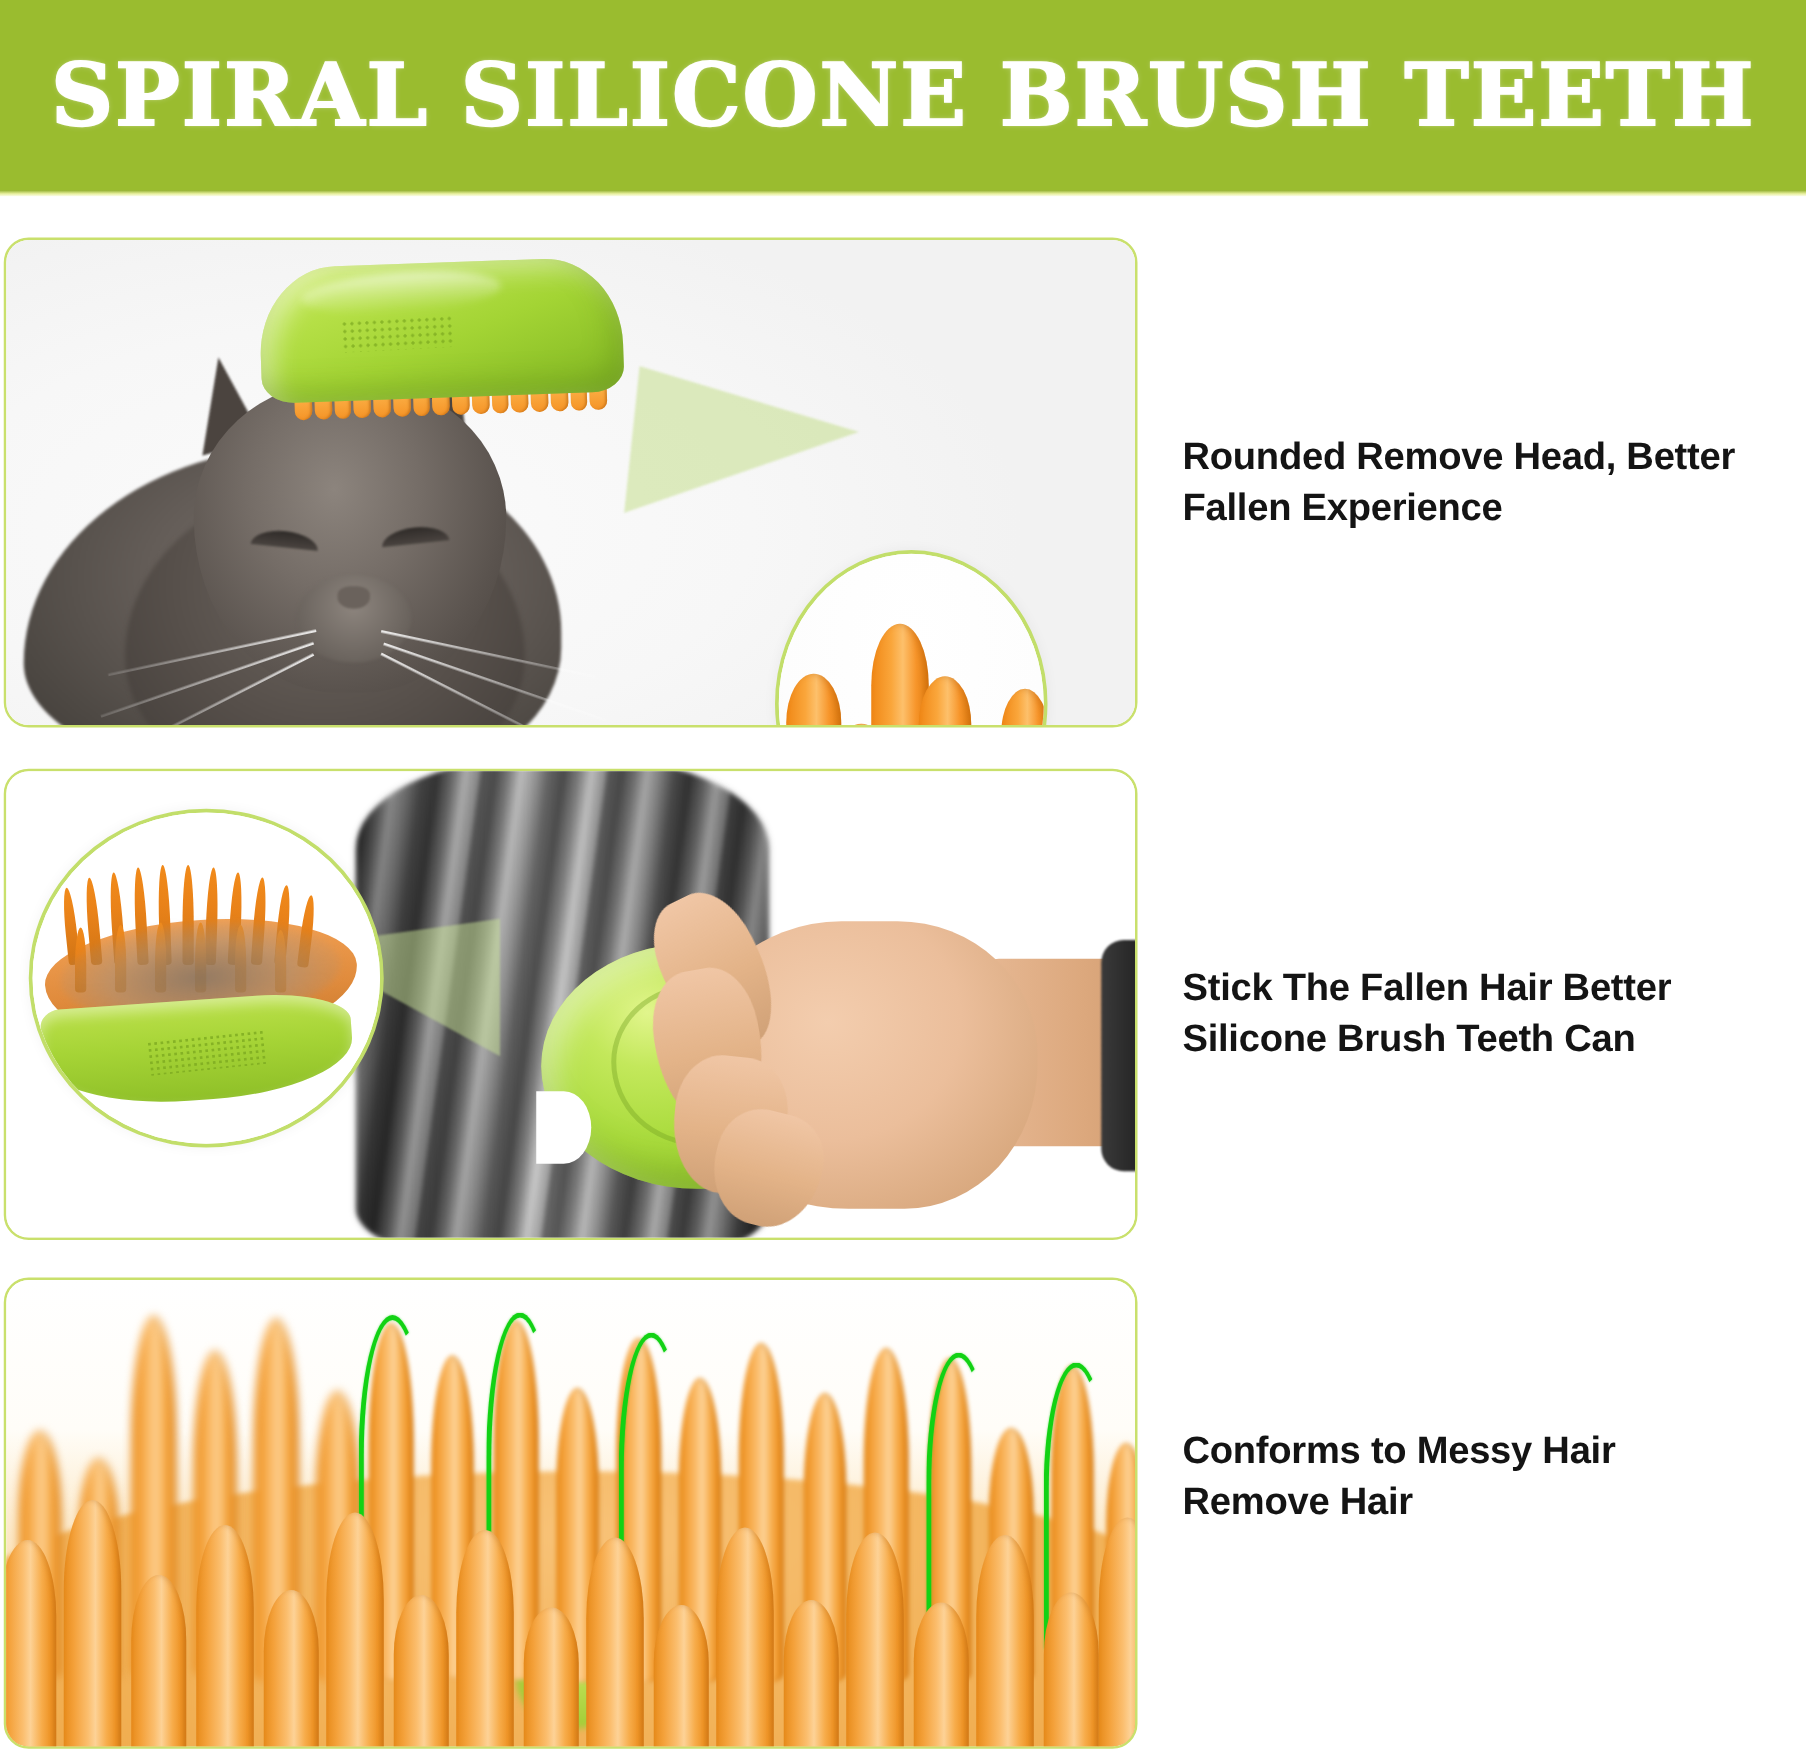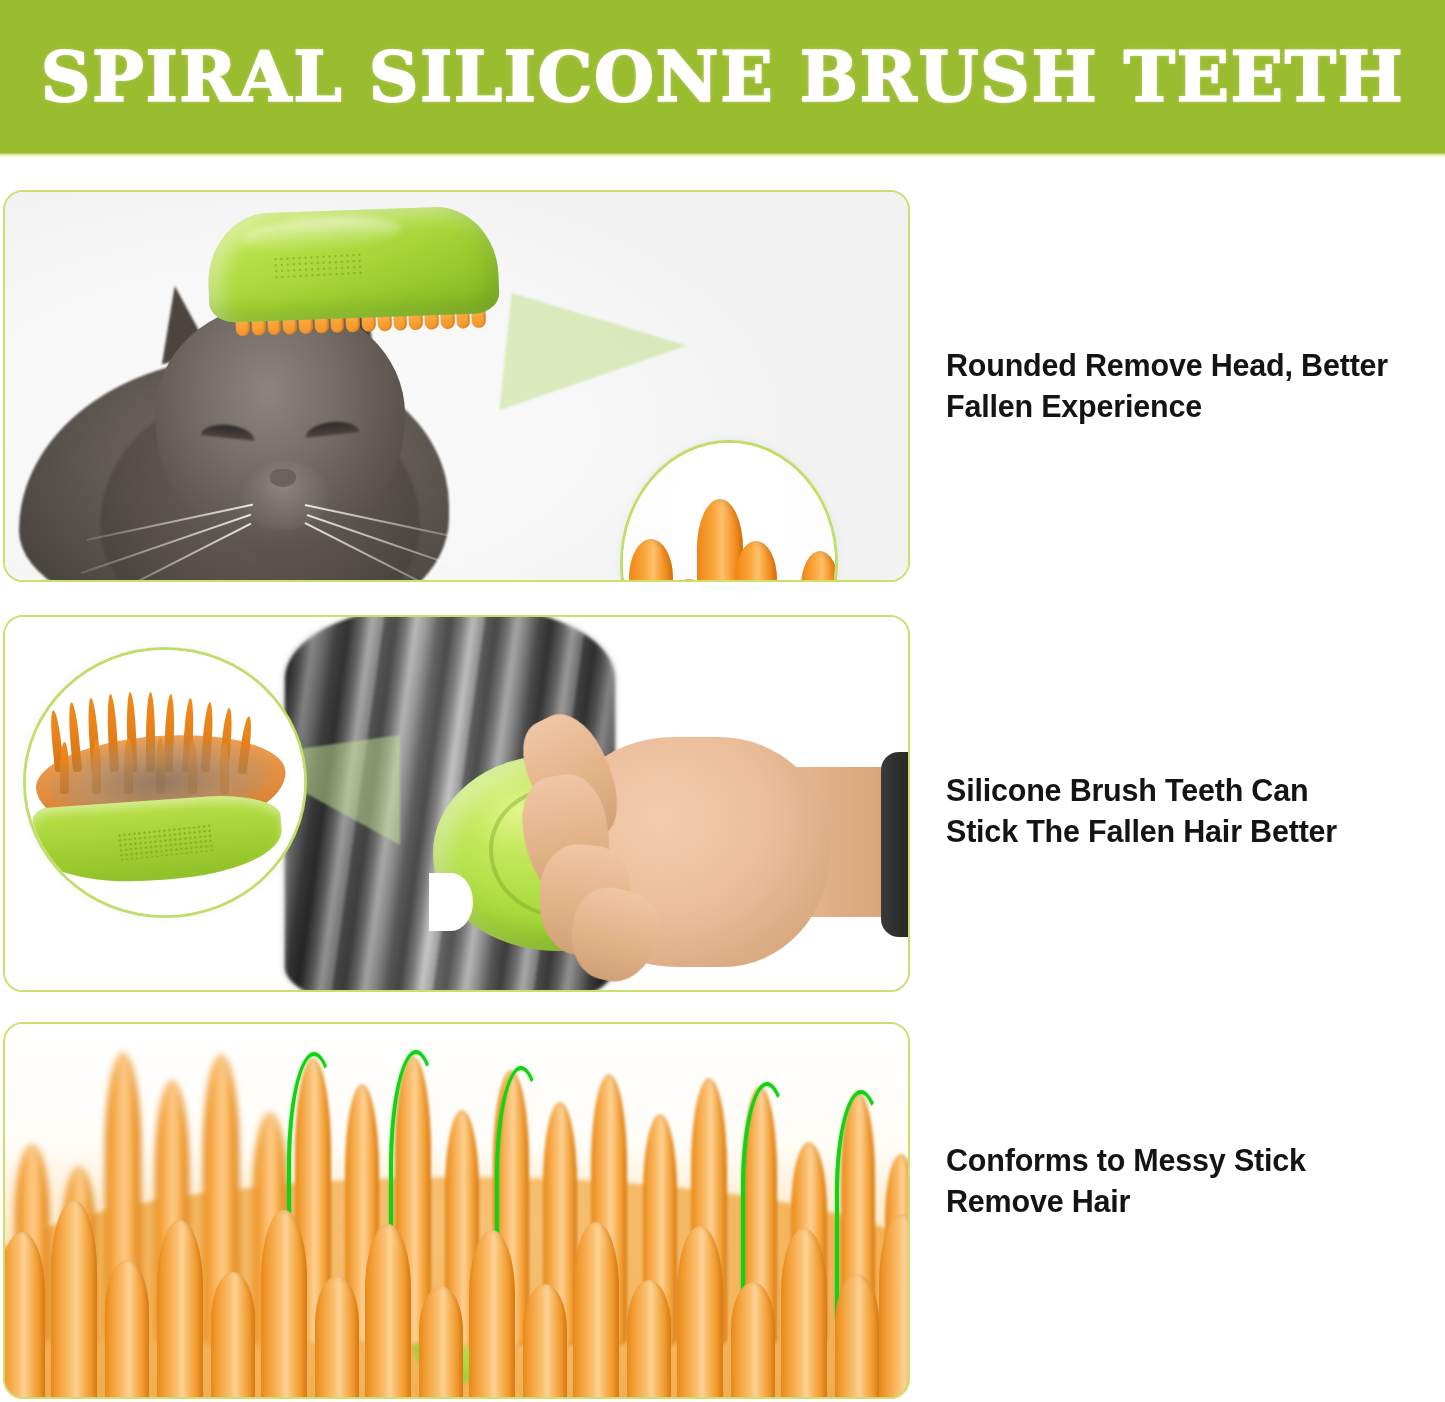"Silicone Brush Teeth Can" div { order: before "Stick The Fallen Hair Better" -> after "Stick The Fallen Hair Better" }
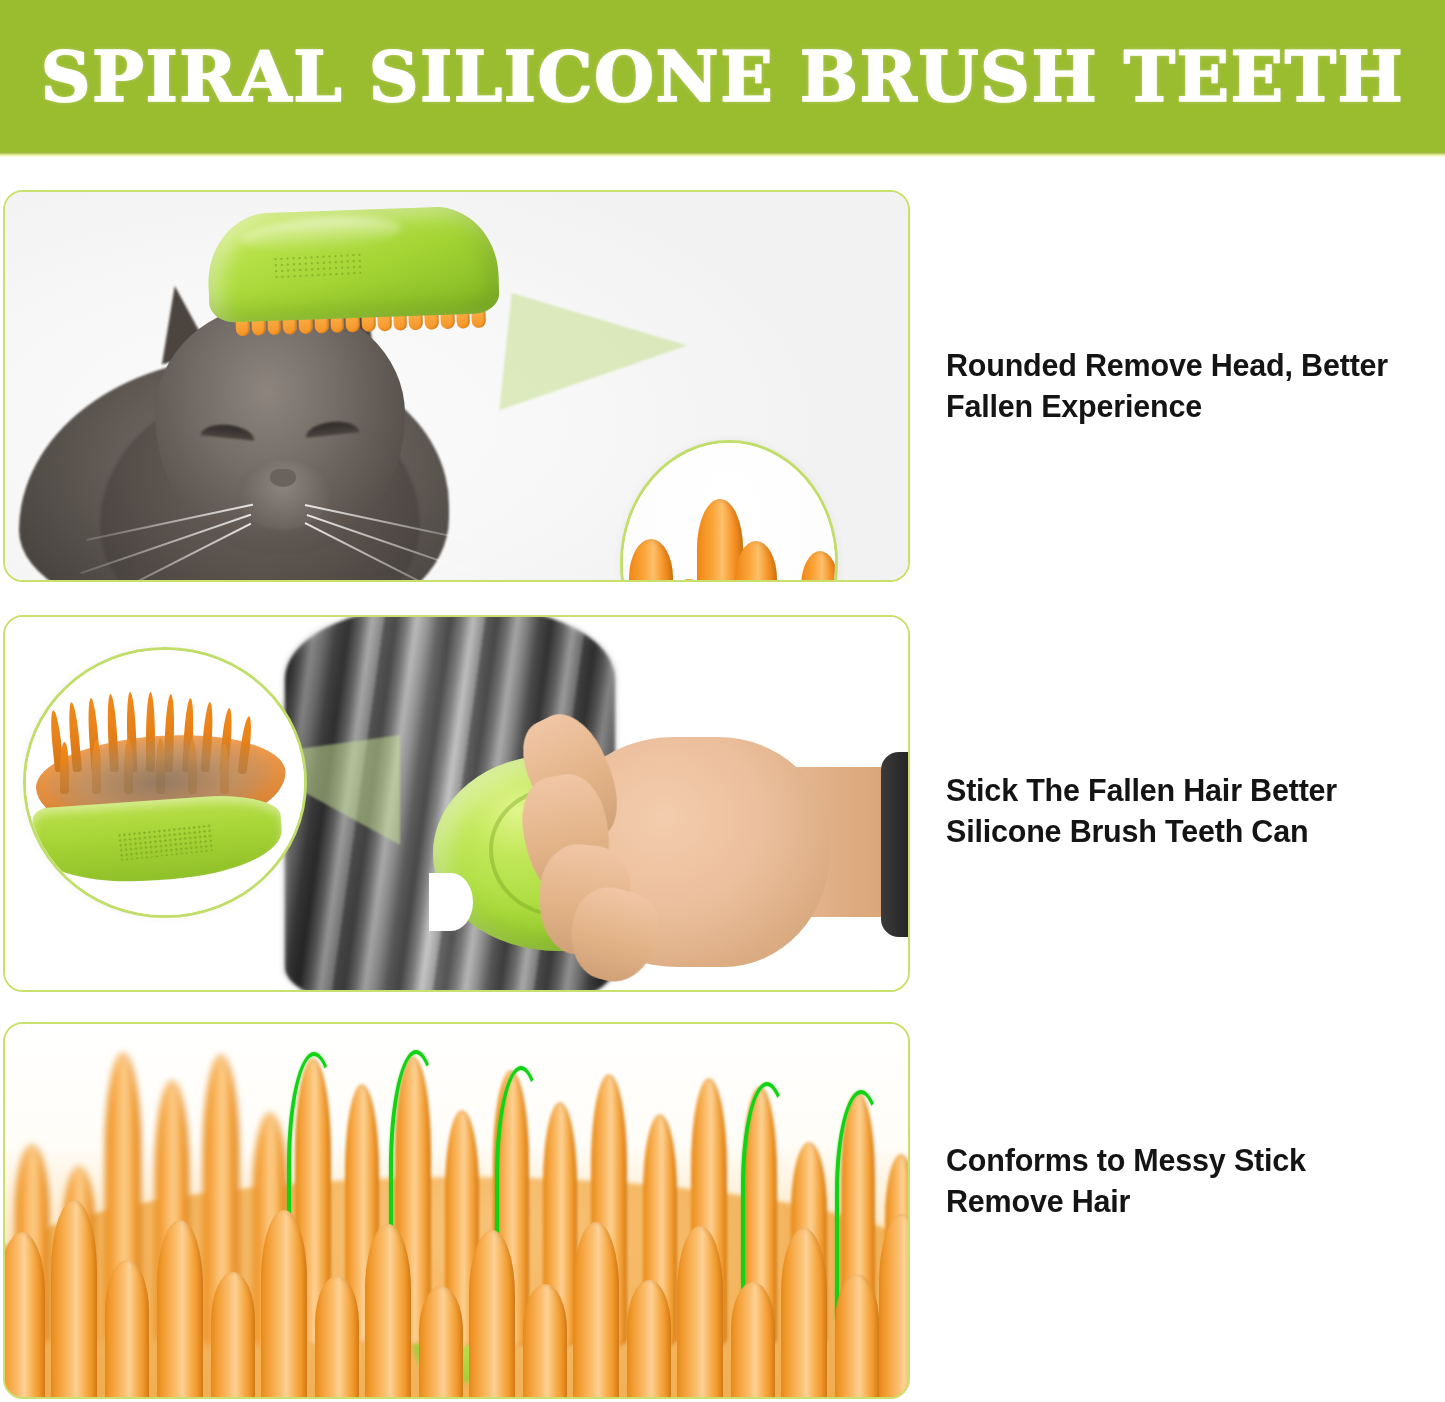"Conforms to Messy Stick" div { text: Stick -> Hair }
